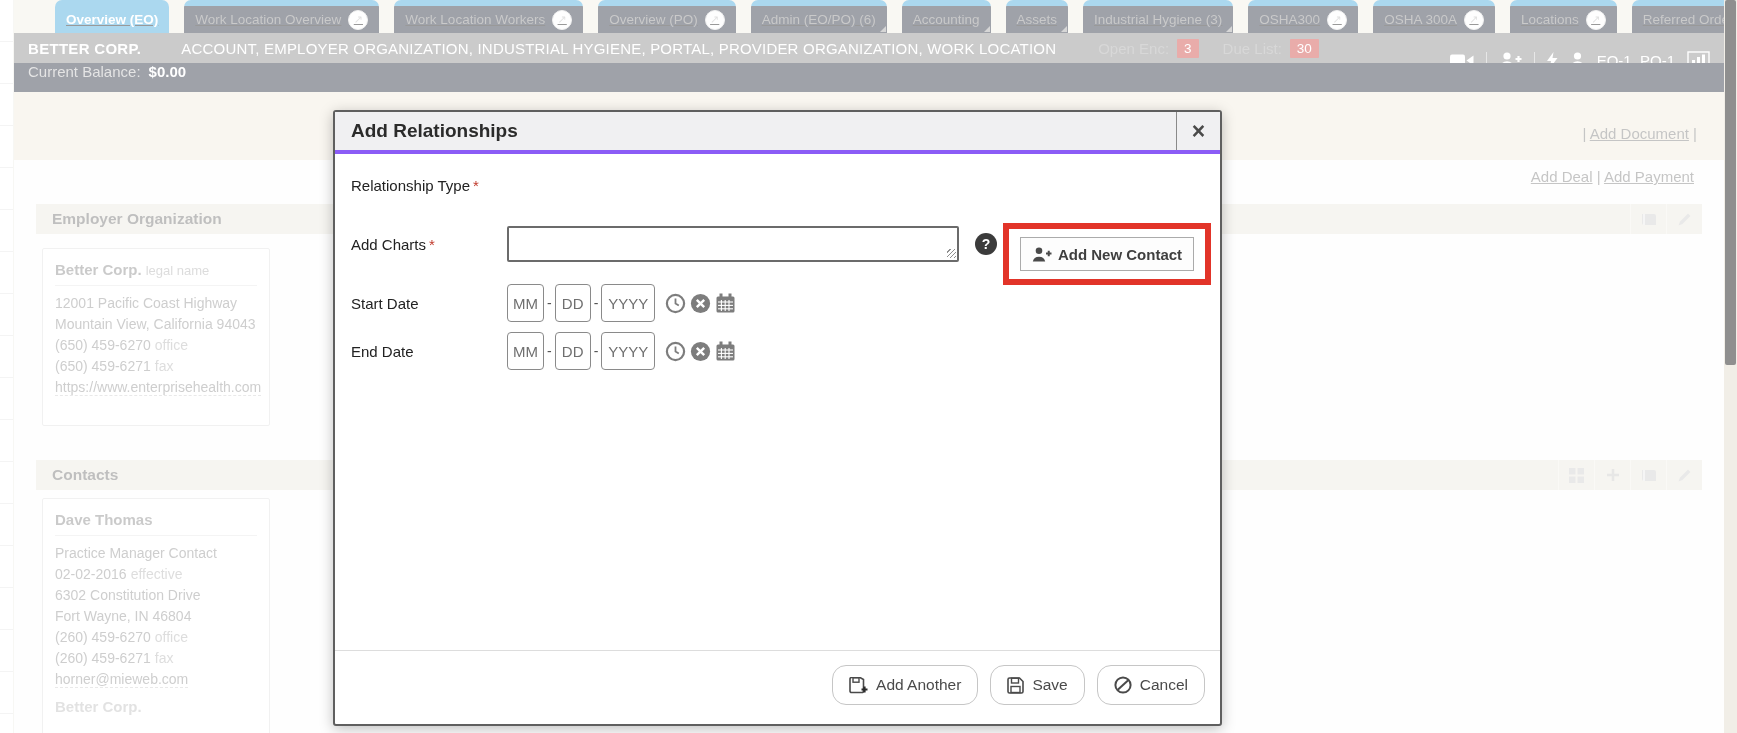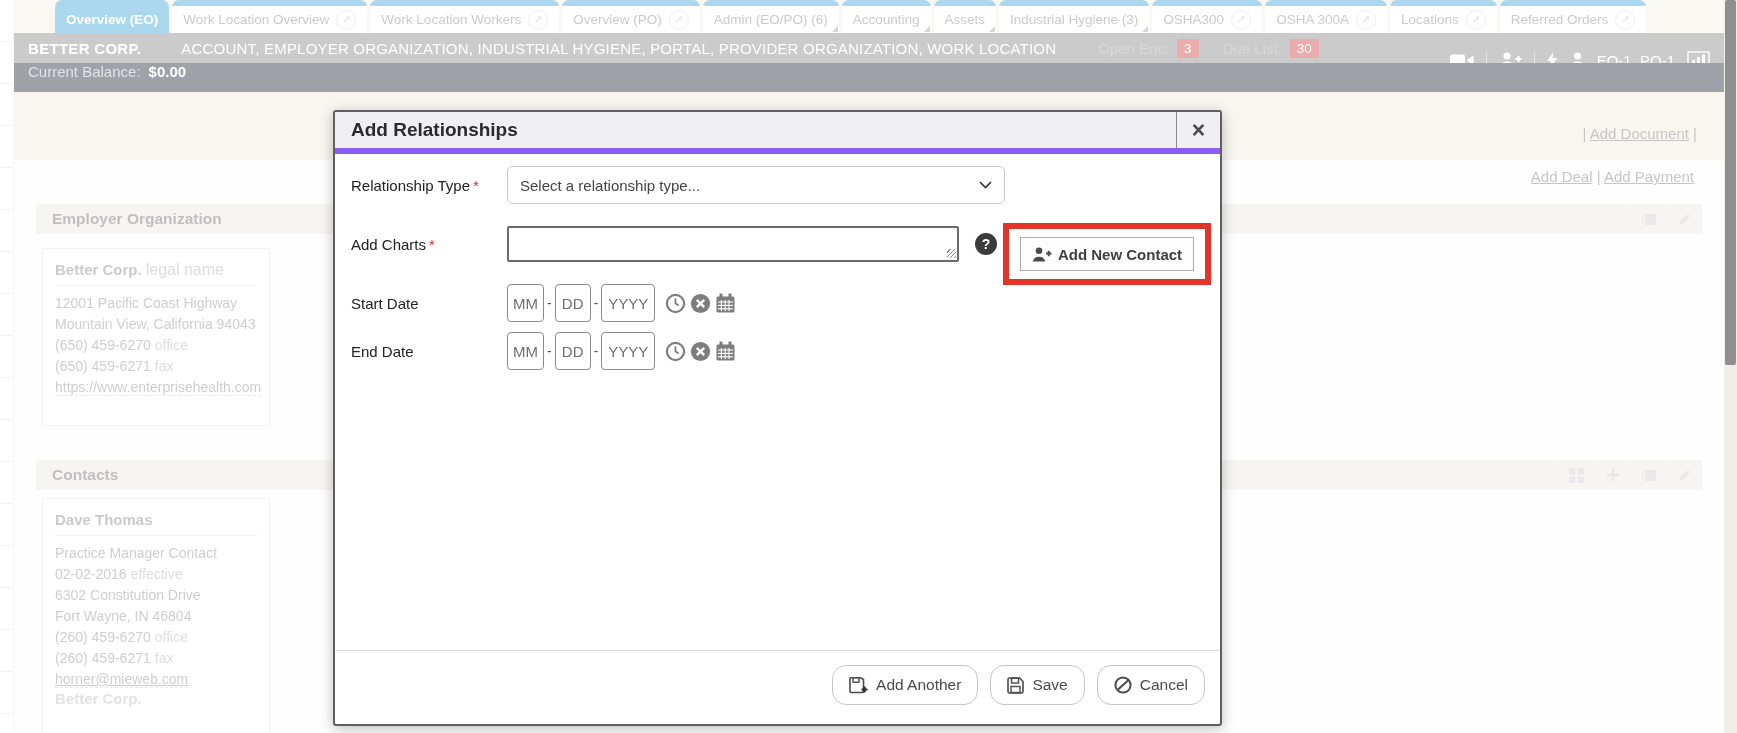"Overview (EO)" .tabbar { gap: 3px -> 15px; text-decoration: none -> underline }
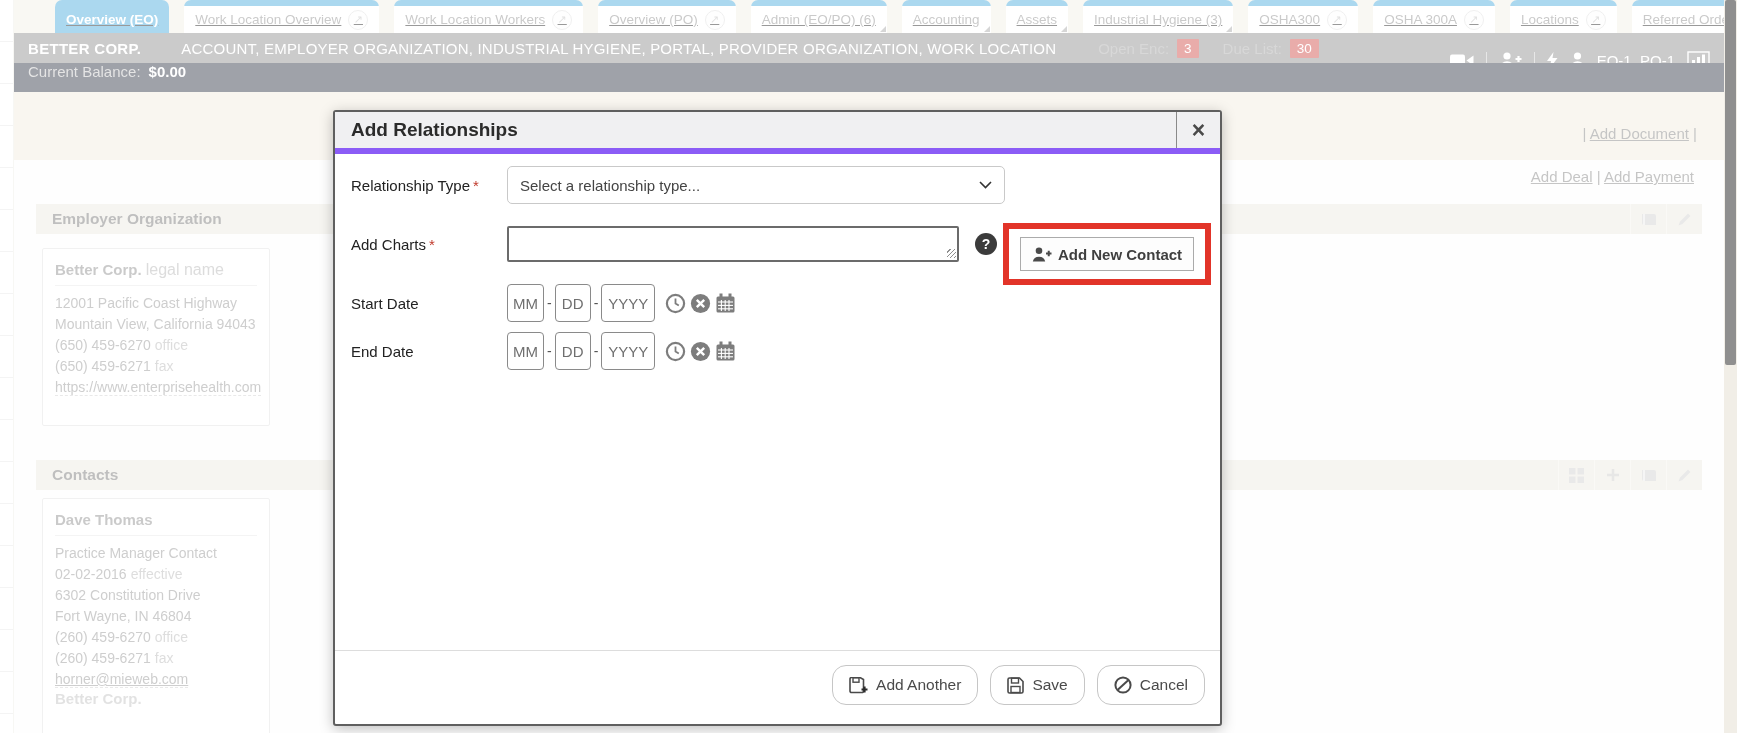"Work Location Overview" .tab .tab-body { background: #ffffff -> #0f172a }
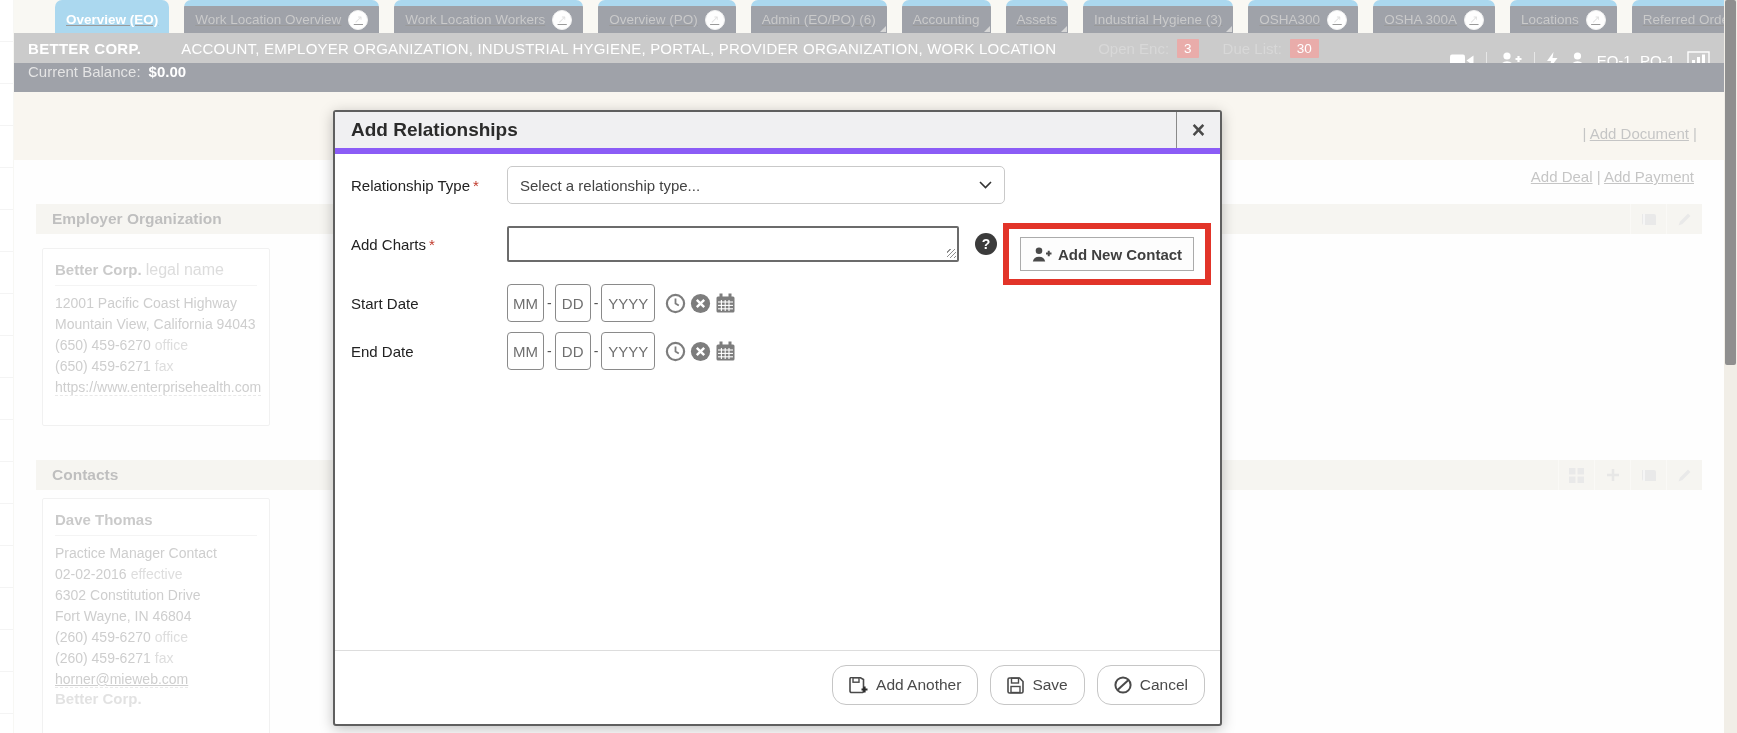"Add Relationships" .modal-header { border-bottom: 6px solid #8b5cf6 -> 4px solid #8b5cf6 }
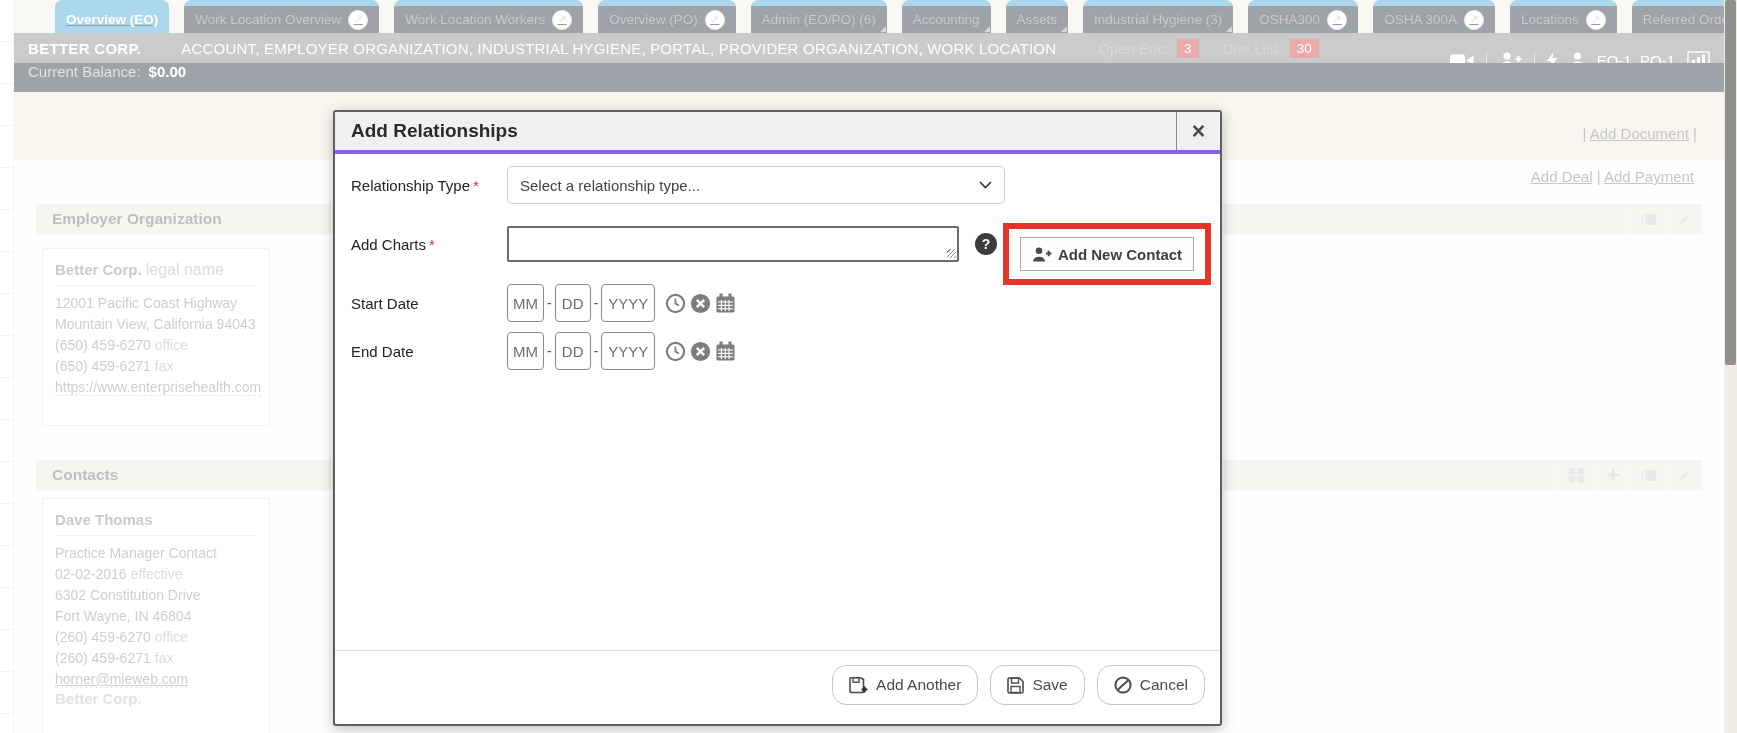"Select a relationship type..." span.m-select { html: <span> <span>Select a relationship type...</span> <span> <svg> <path></path> </svg> </span> </span> -> none }
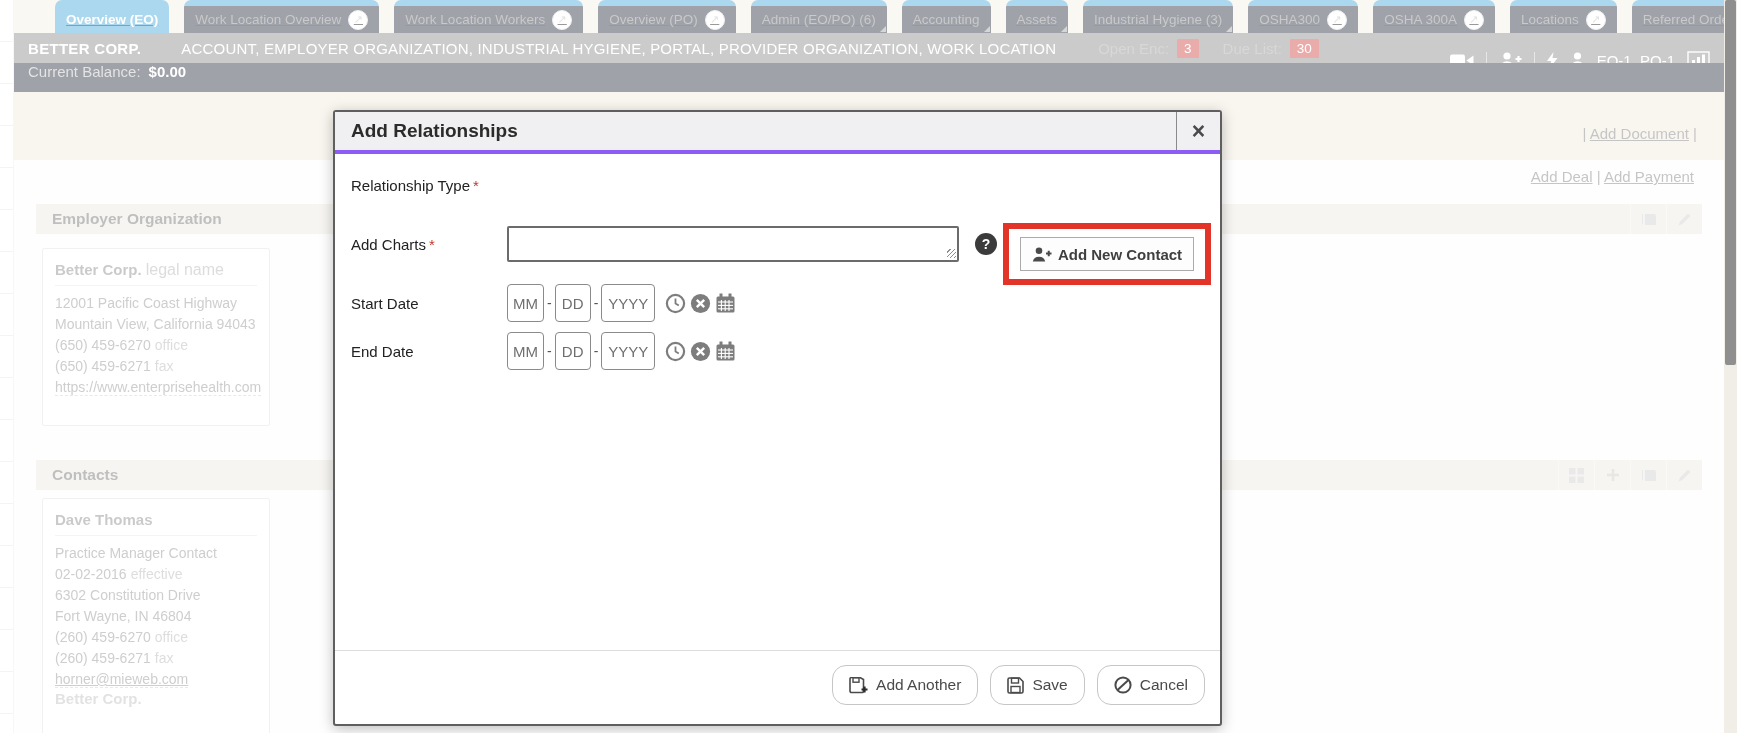"legal name" .info-name-suffix { font-size: 16px -> 13px }
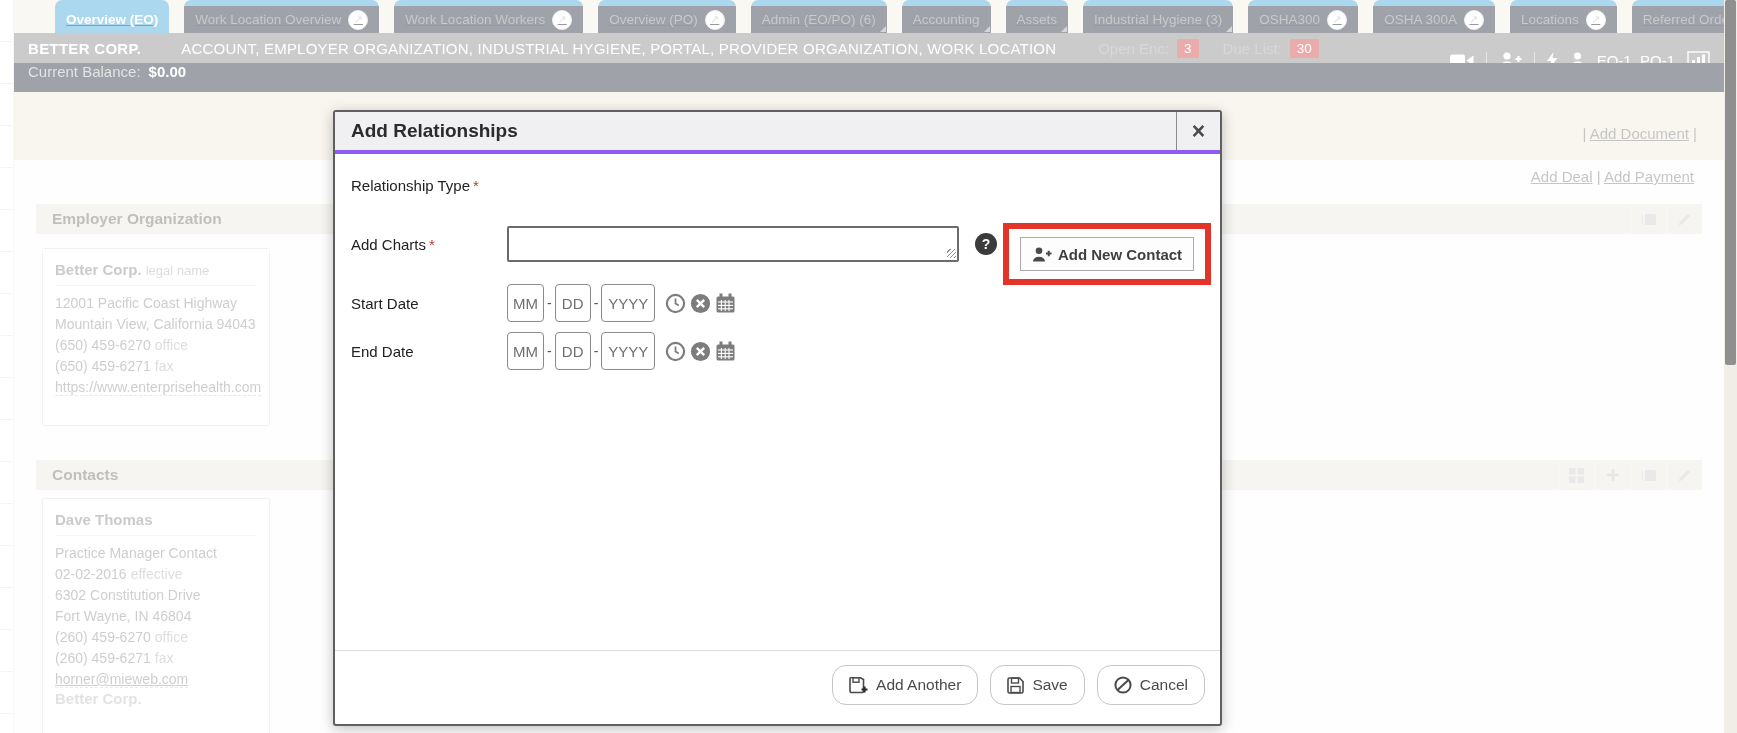"horner@mieweb.com" div.info-line { margin-bottom: none -> 8px; text-decoration: underline -> none }
